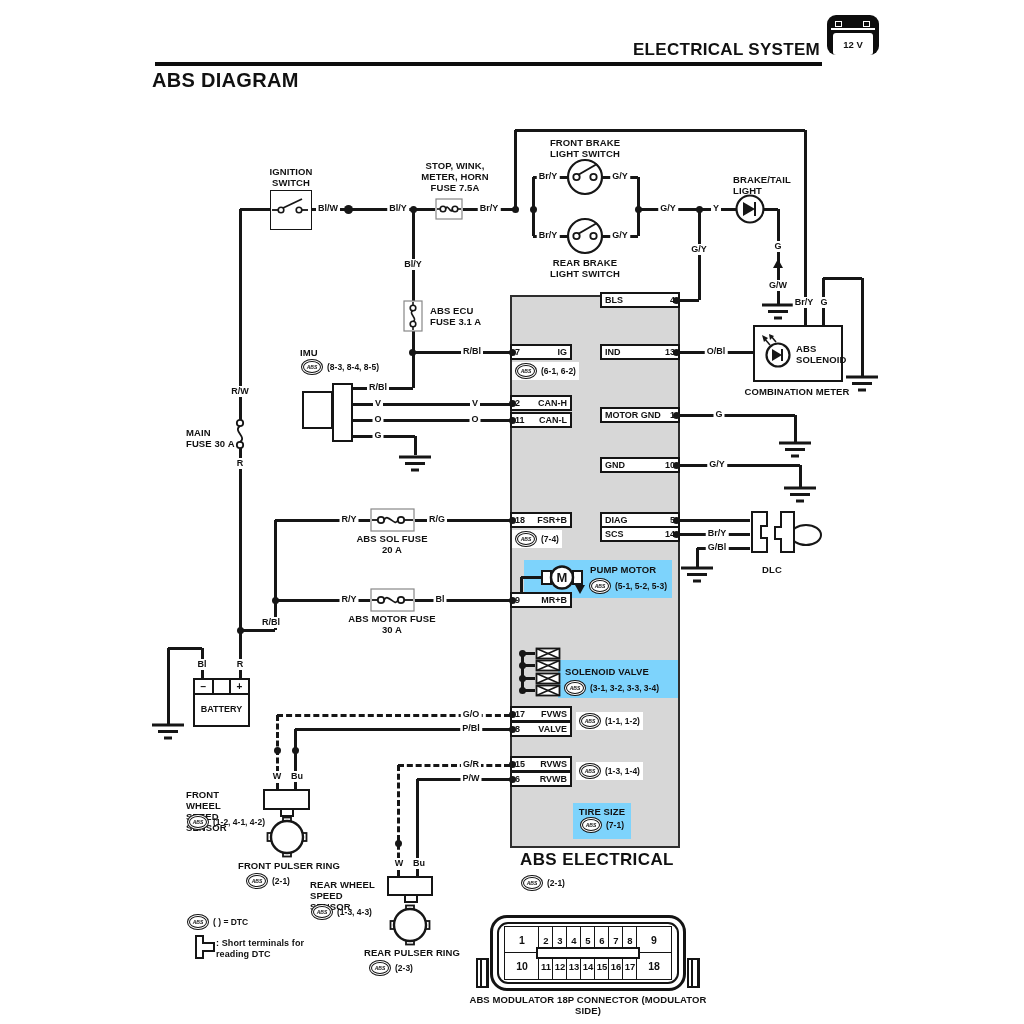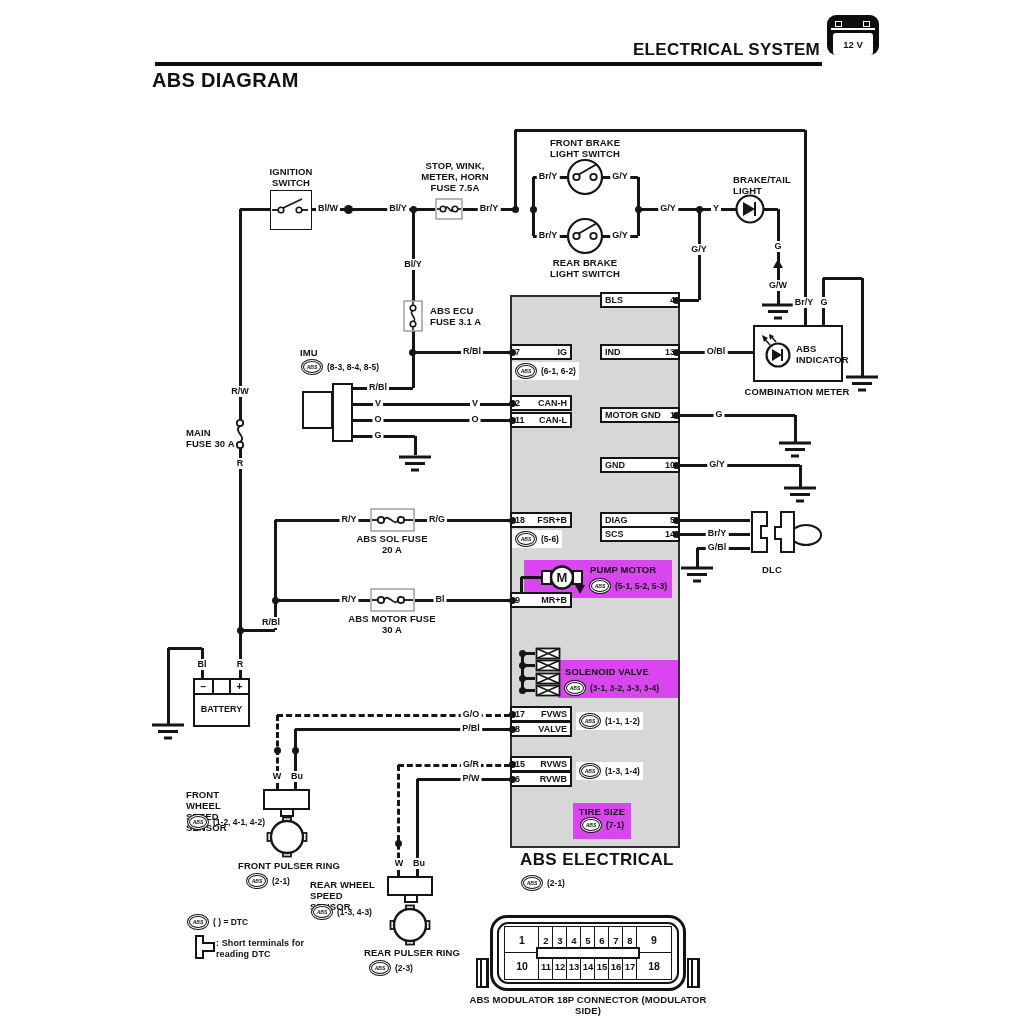"ABS INDICATOR" div.cl { text: INDICATOR -> SOLENOID }
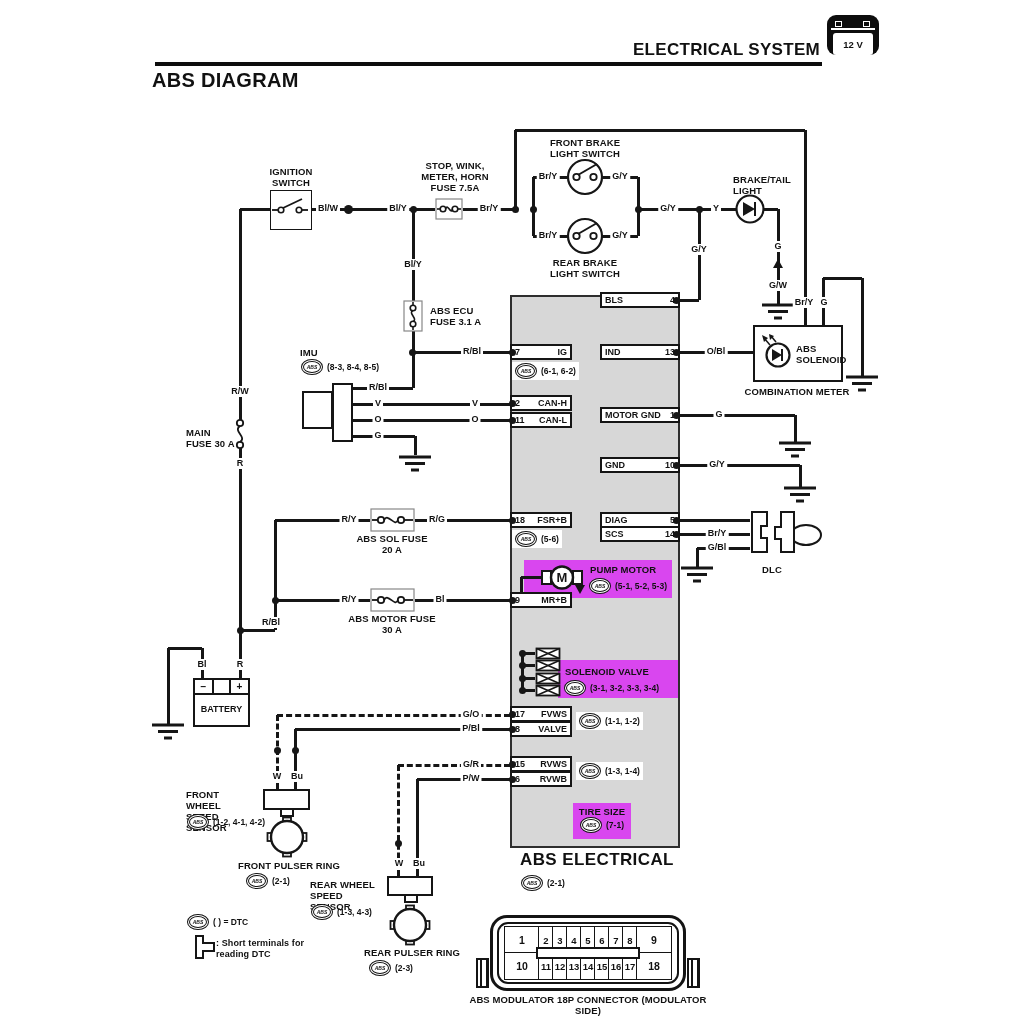"(5-6)" b { text: 5-6 -> 7-4 }
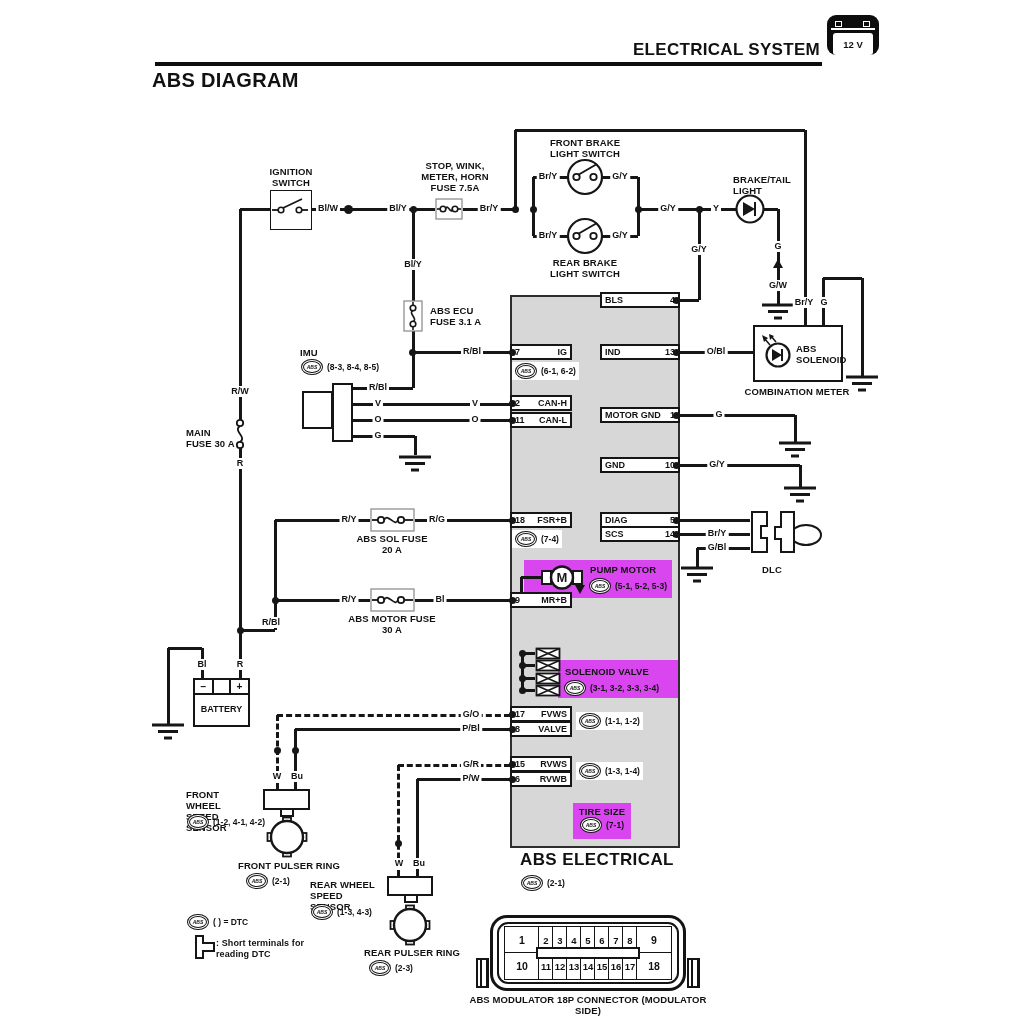"TIRE SIZE" .patch { background: #d946ef -> #7dd3fc }
